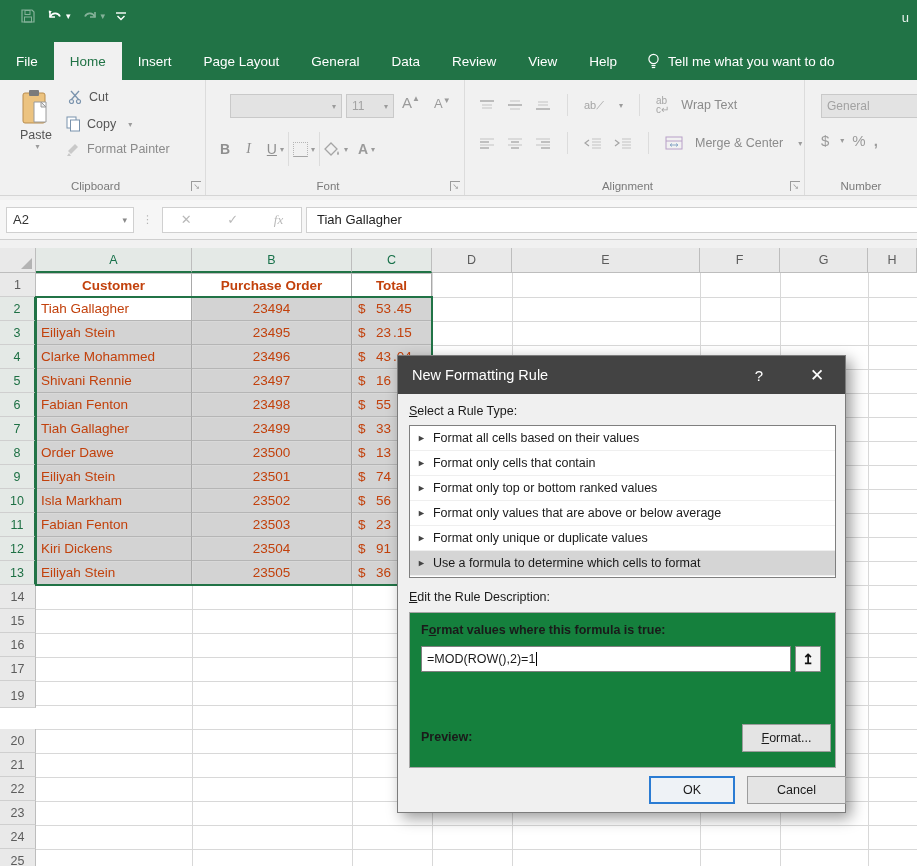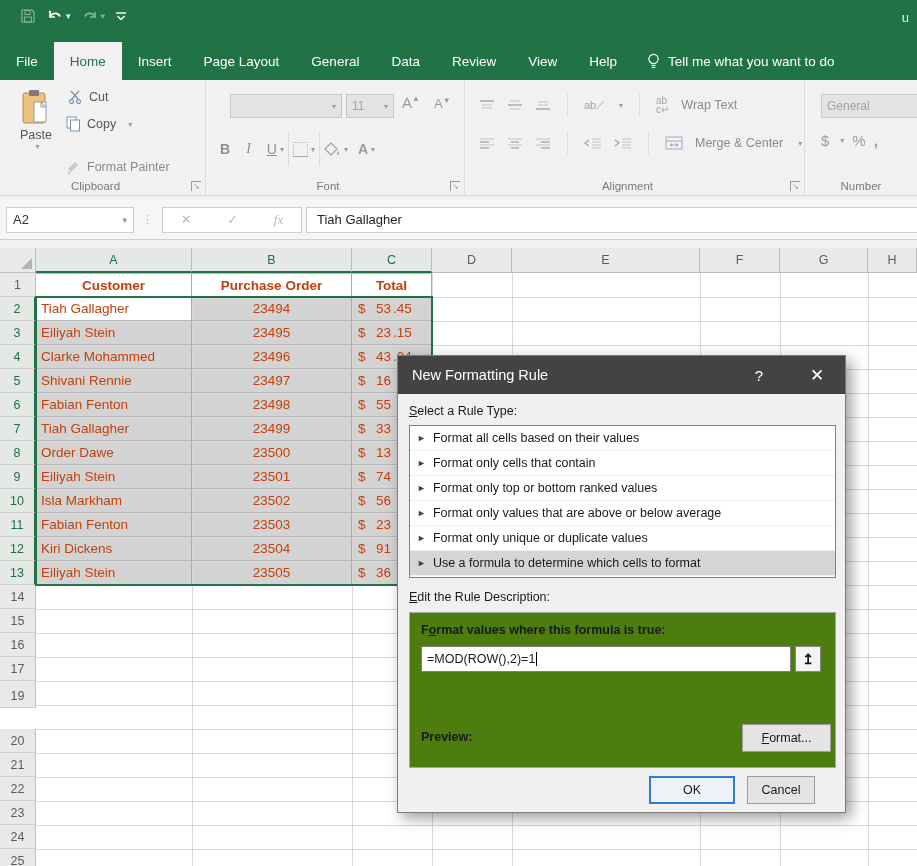"Format Painter" div.btnrow { margin-top: 18px -> none }
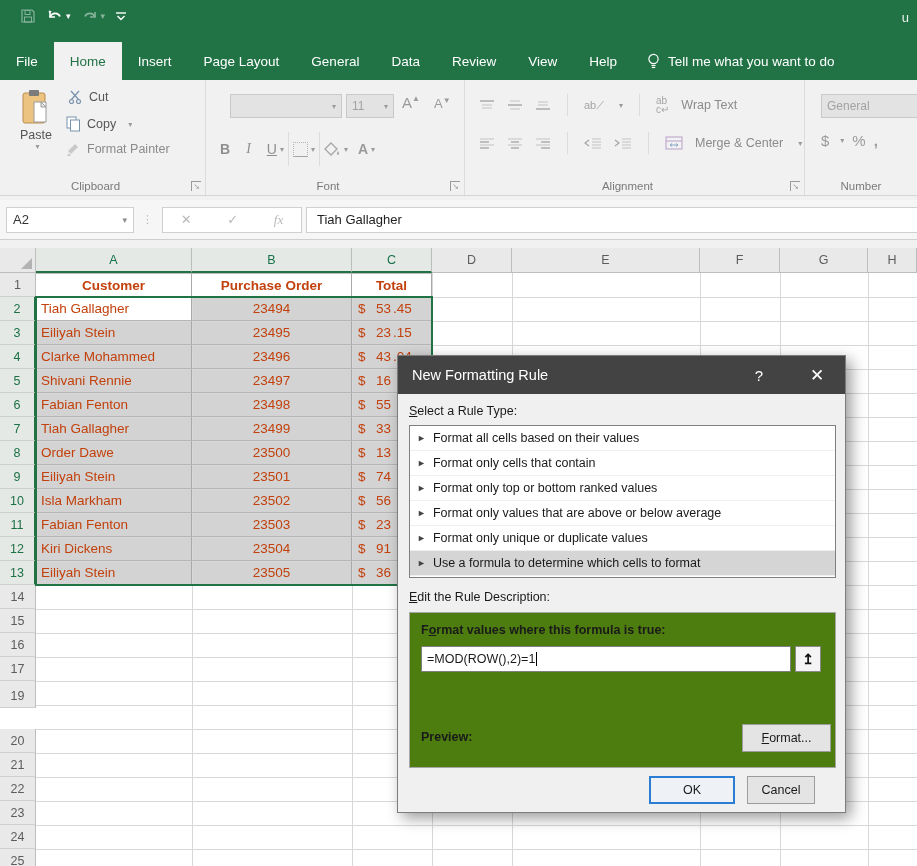"Format values where this formula" #groupbox { background: #4d7c0f -> #15803d }
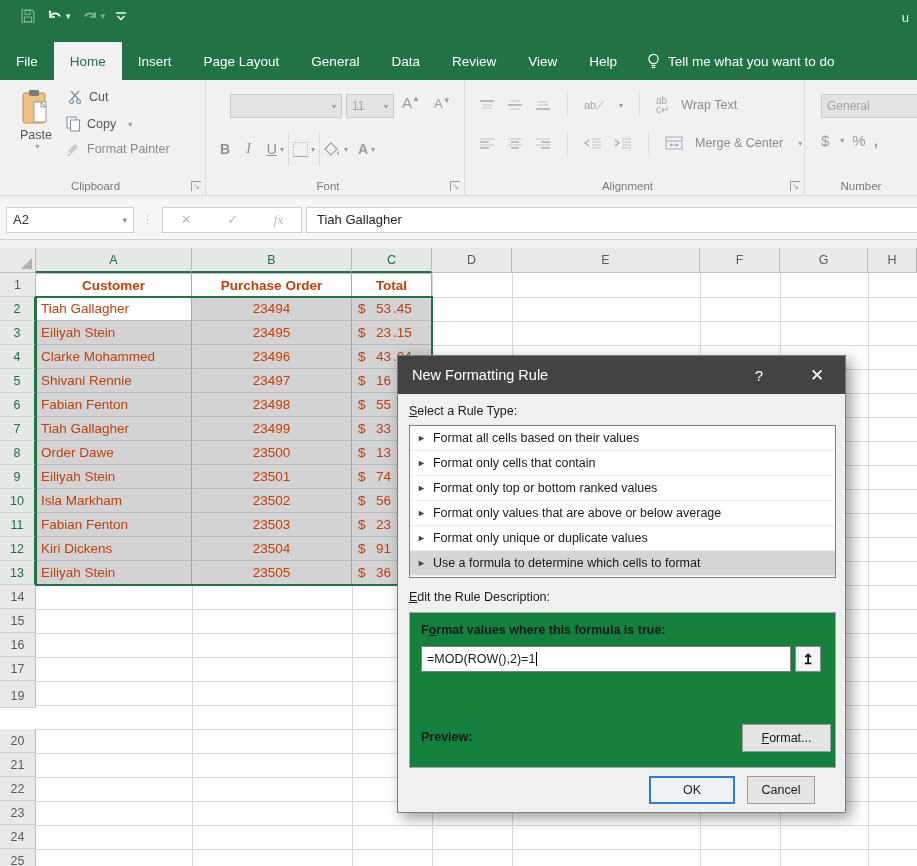"Cancel" #cancel-btn { width: 68px -> 99px }
